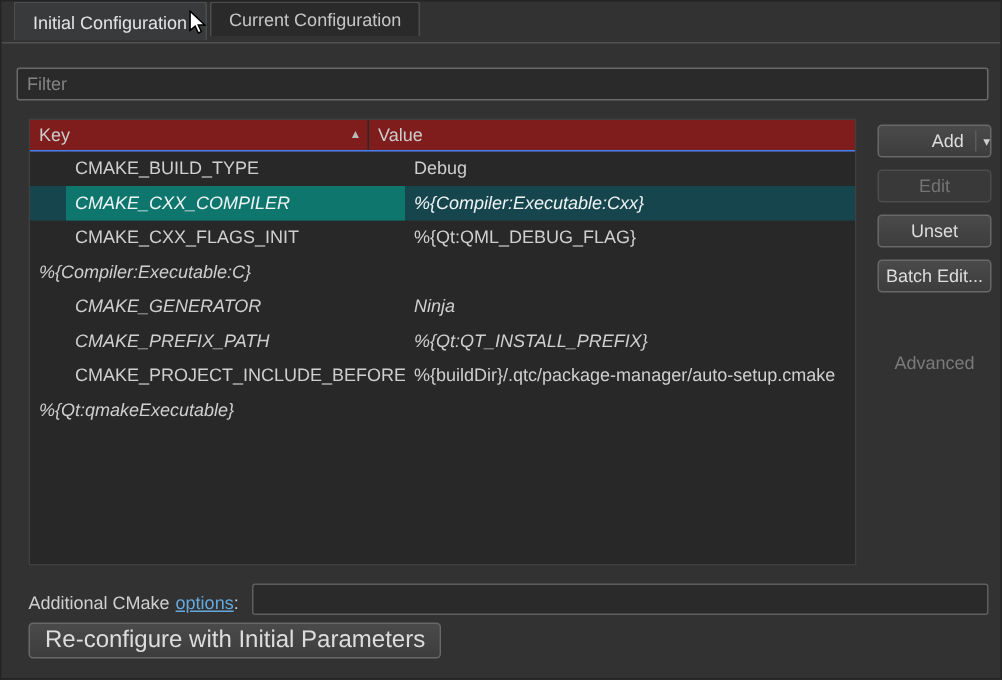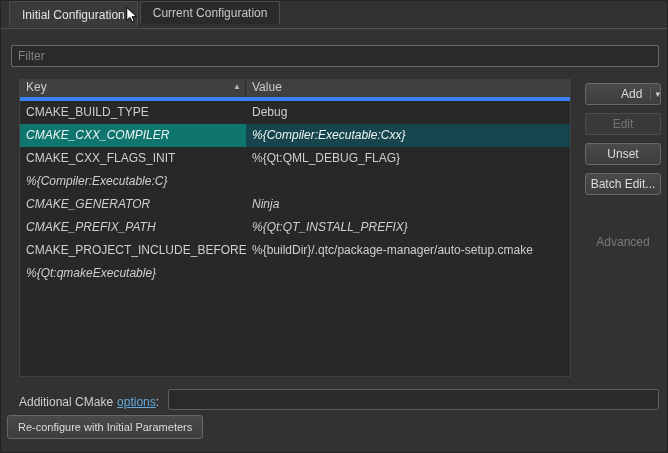"Key" .thead { background: #404040 -> #7f1d1d; border-bottom: 4px solid #3b82f6 -> 1px solid #3b82f6 }
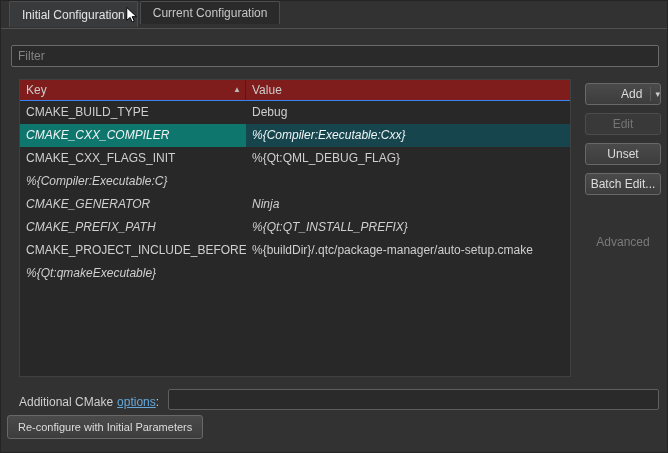"CMAKE_BUILD_TYPE" .cell.key { margin-left: none -> 24px }
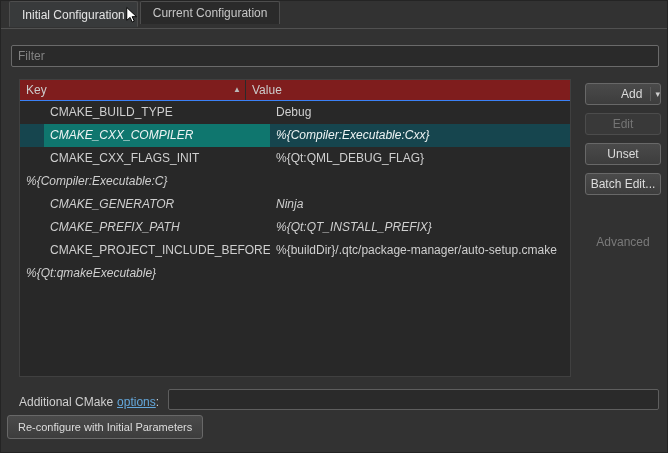"Re-configure with Initial Parameters" .reconfig { font-size: 11px -> 16px; left: 6px -> 18px }
